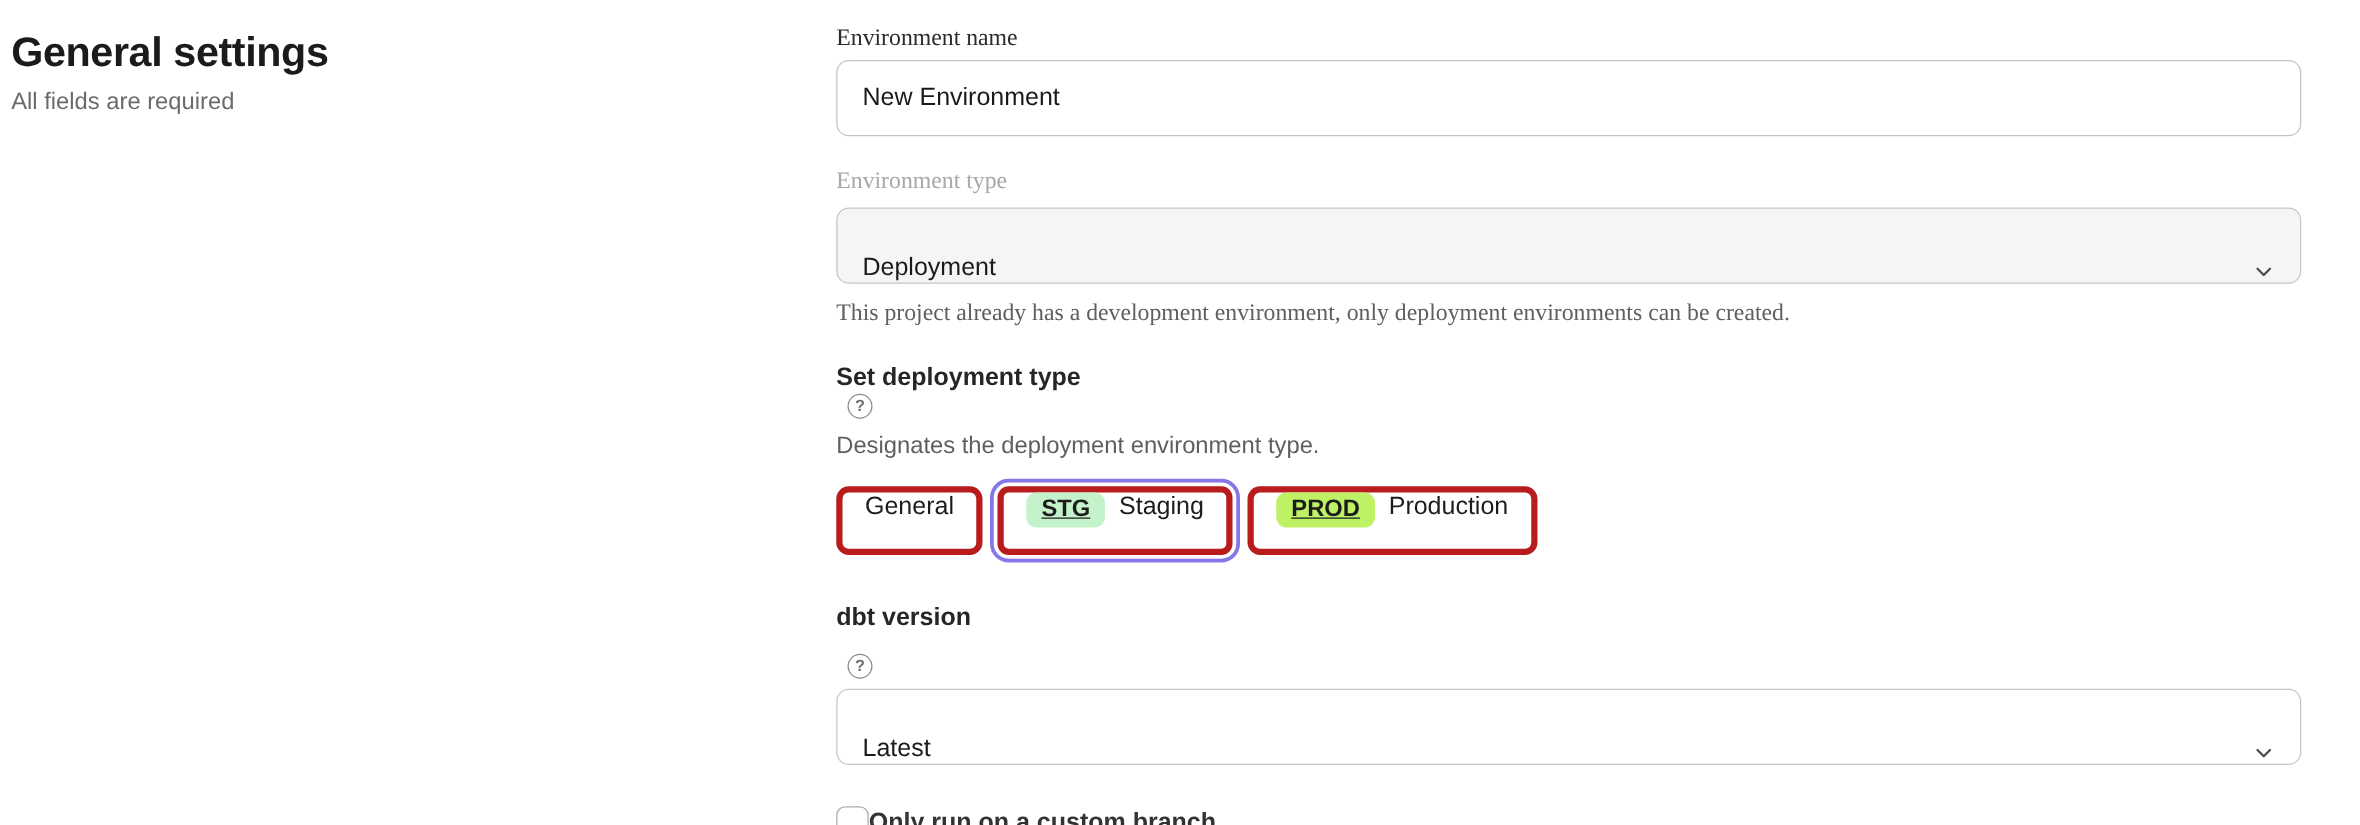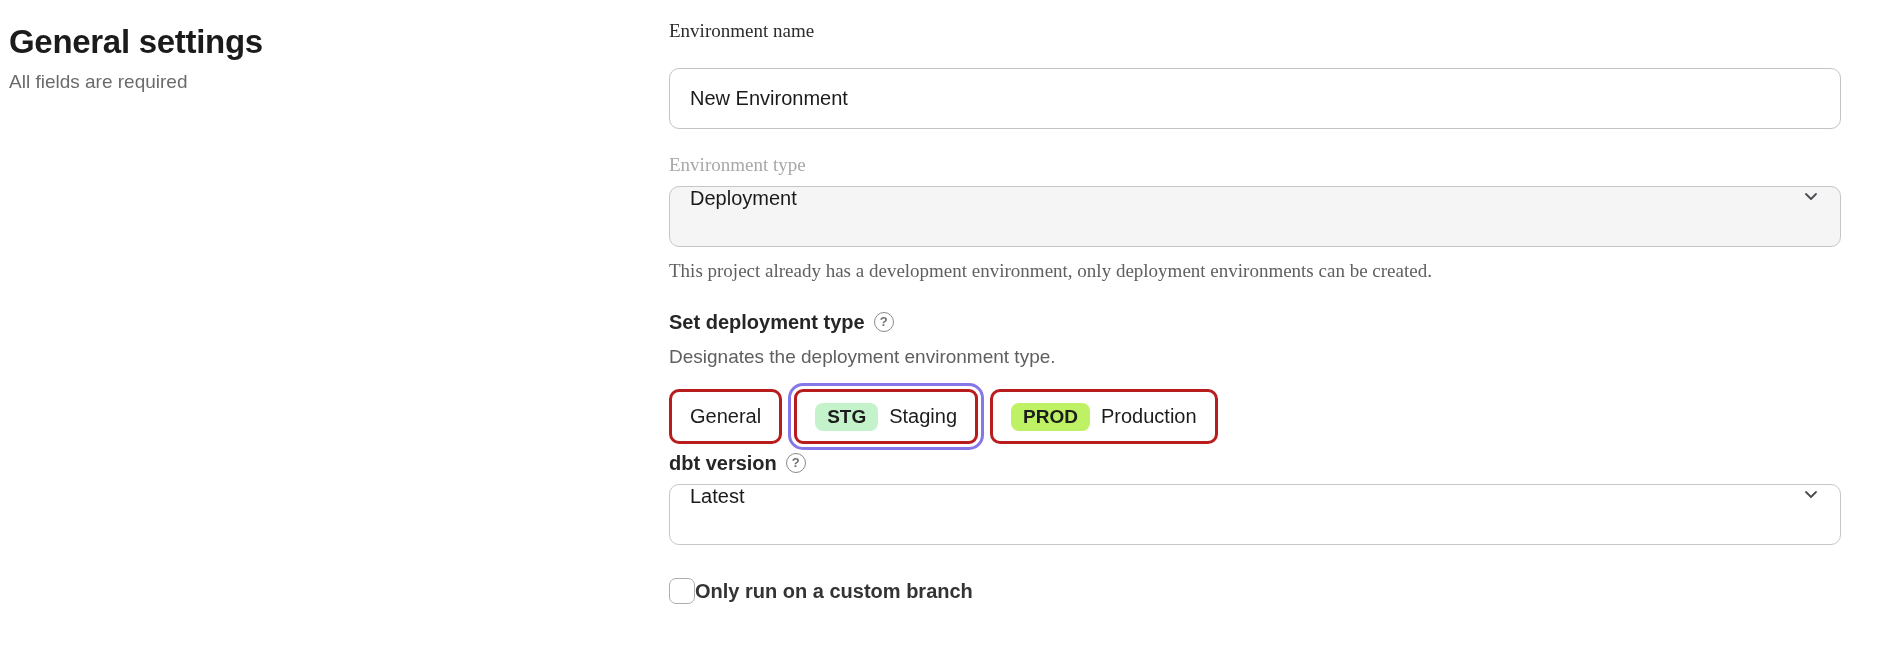"New Environment" .text-input { margin-top: 24px -> 4px }
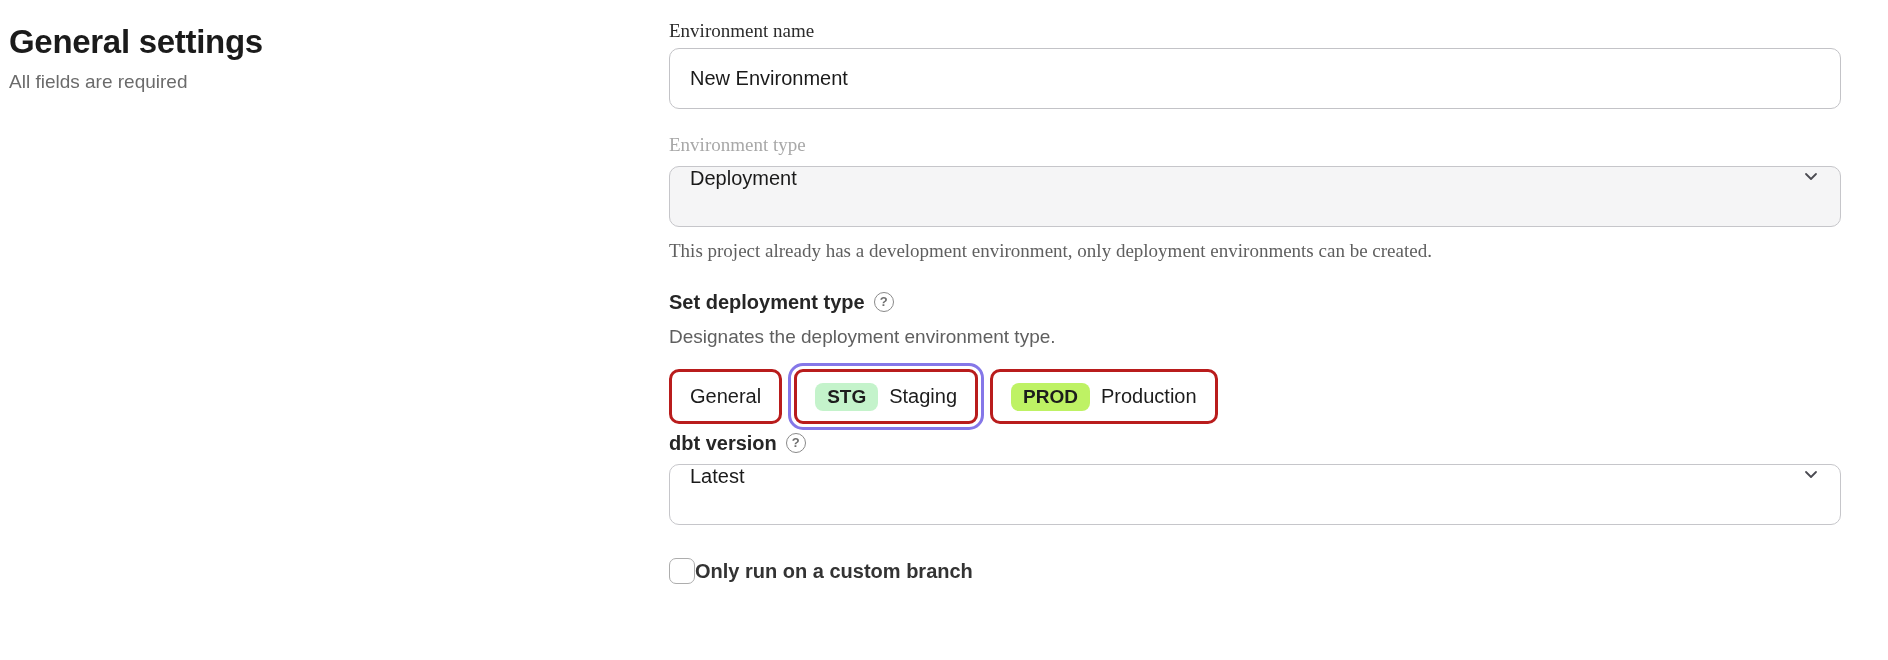"Deployment" .select-box { align-items: flex-start -> flex-end }
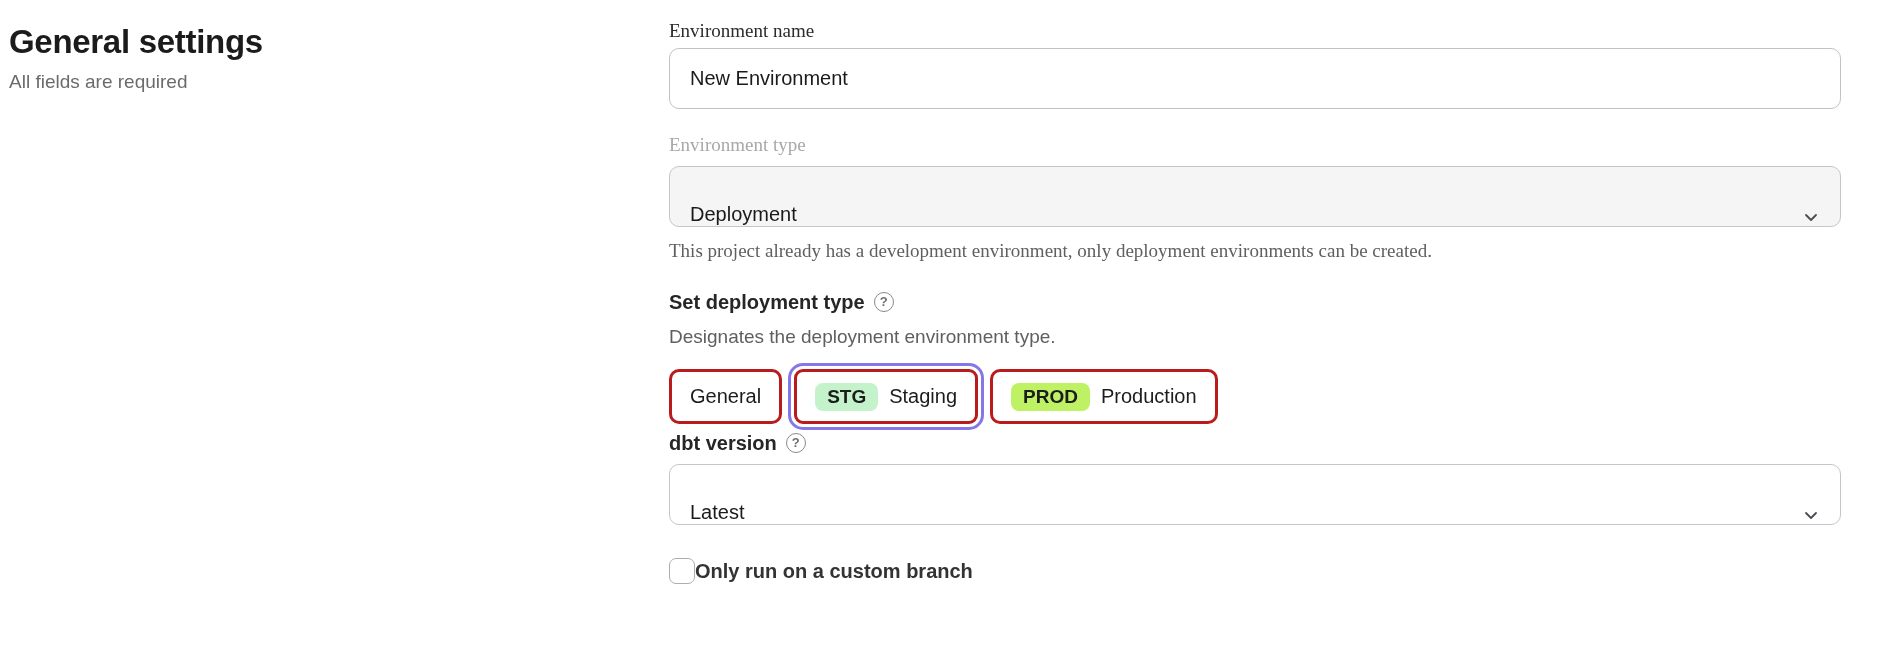"Set deployment type" .section-label { align-items: center -> flex-start; flex-direction: none -> column }
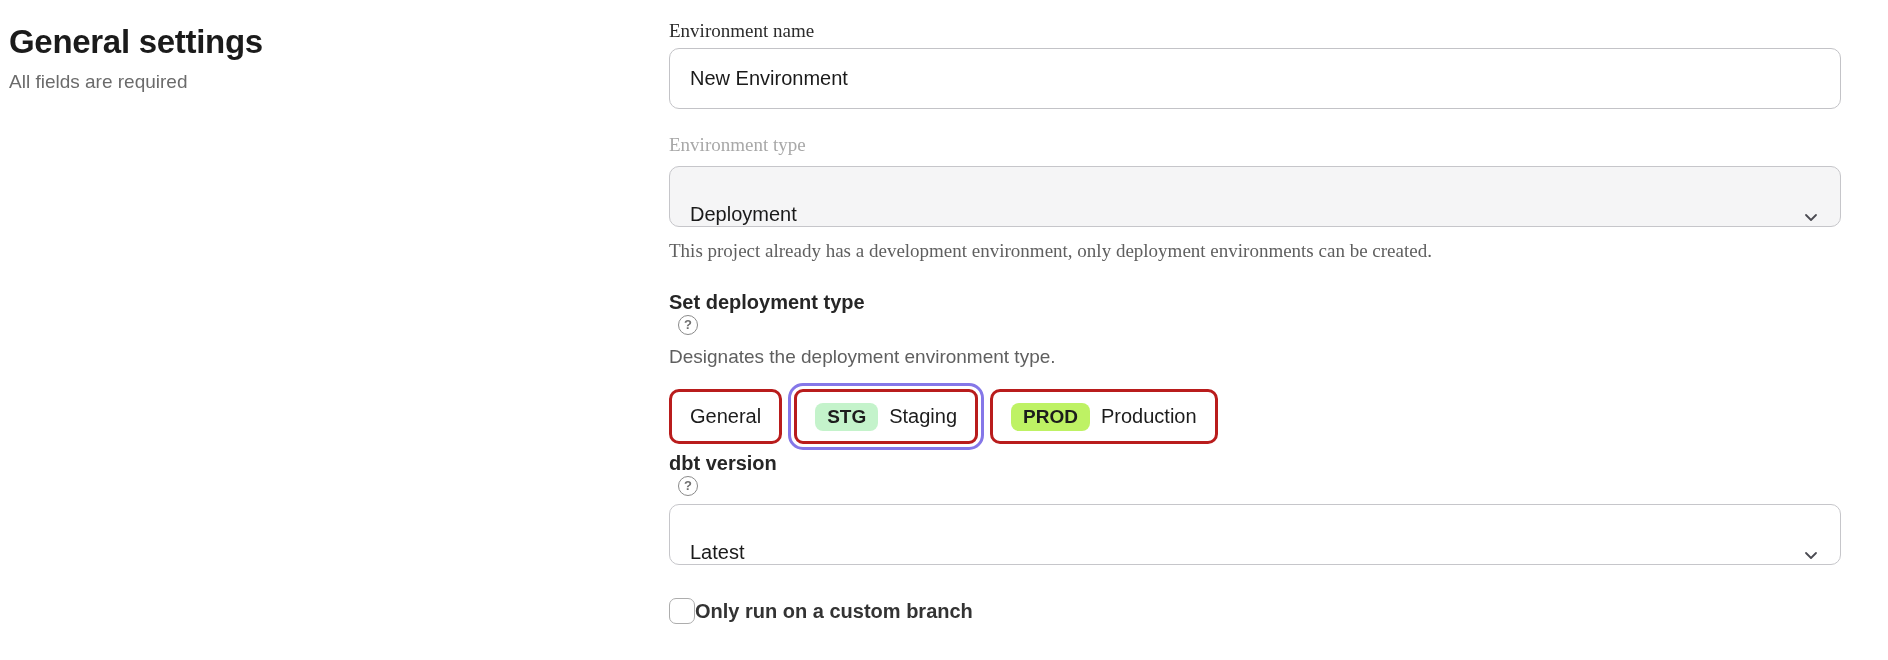"General" .type-btn { align-items: center -> none; border: 3px solid #b91c1c -> 5px solid #b91c1c }
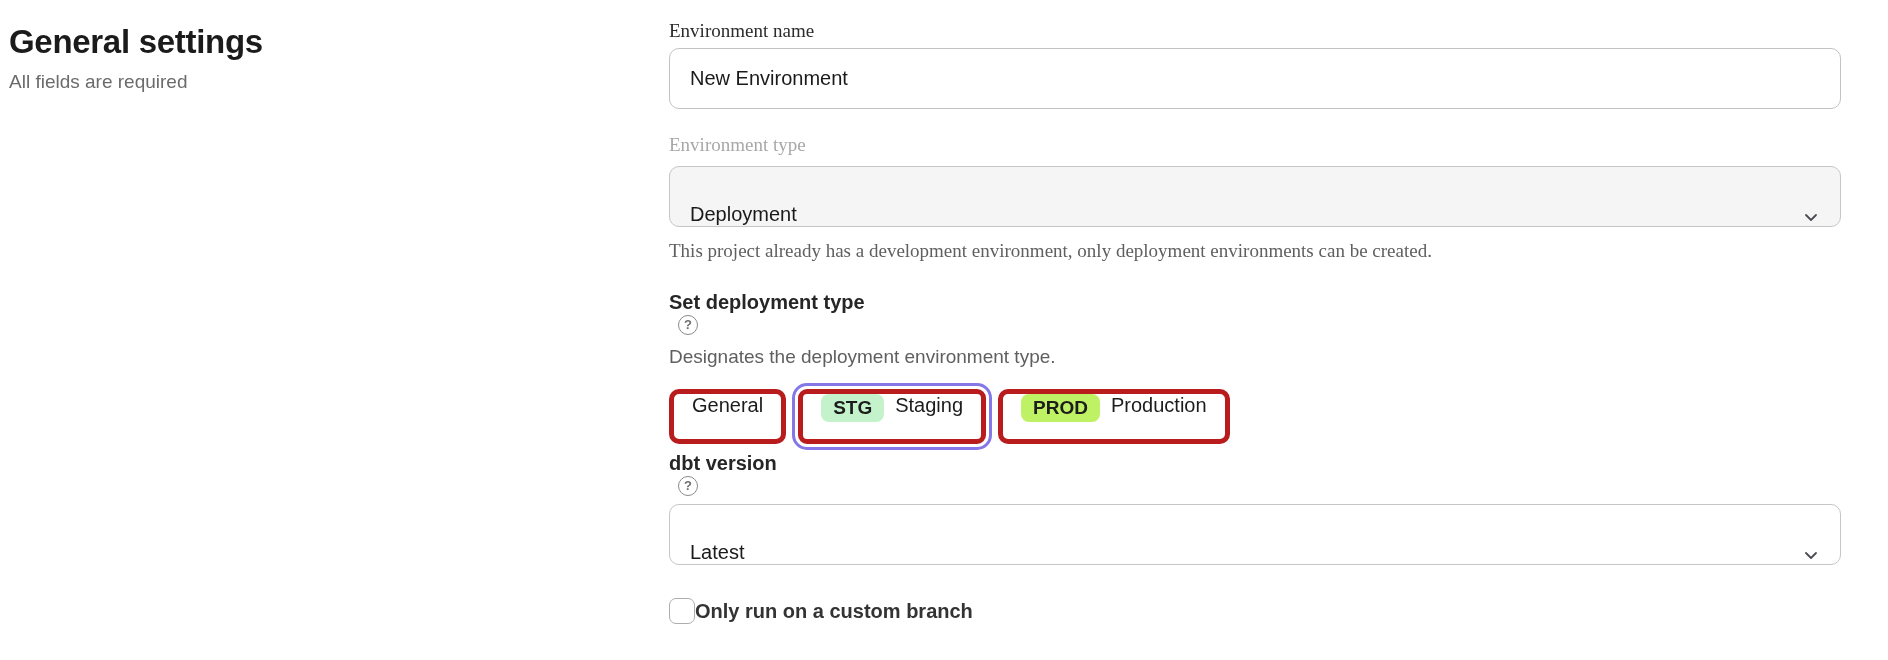"STG" .badge { text-decoration: none -> underline }
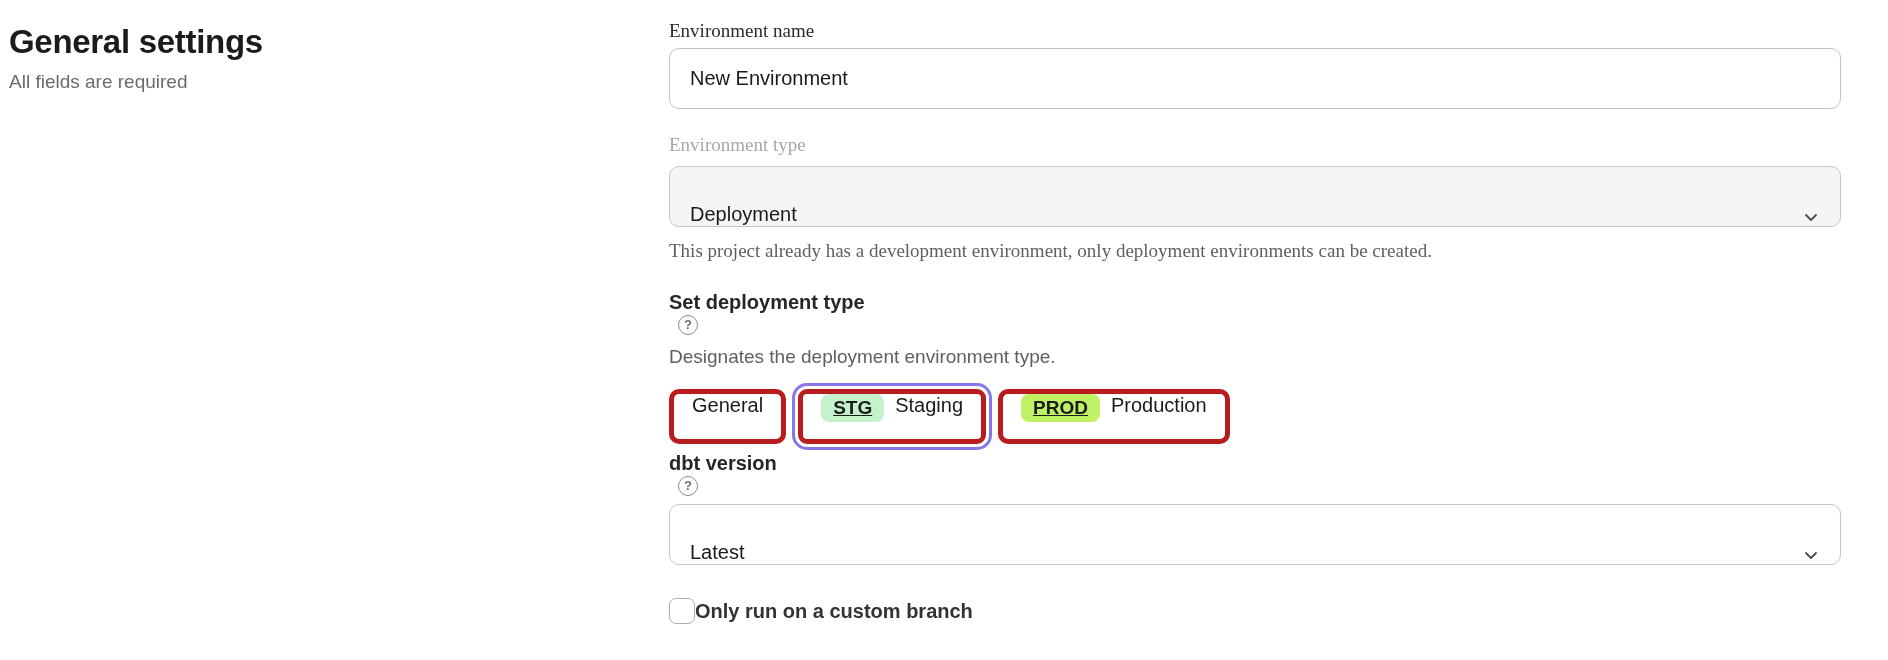"dbt version" div.section-label { gap: none -> 16px; margin-top: none -> 31px }
